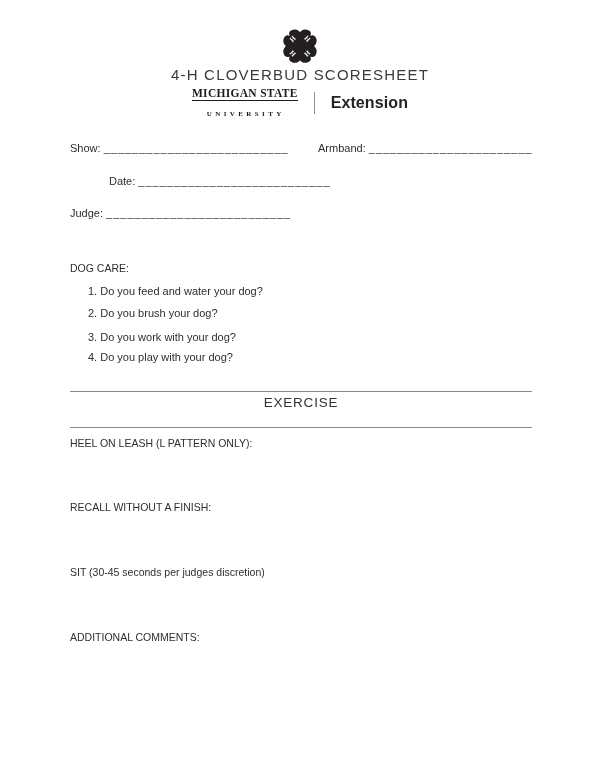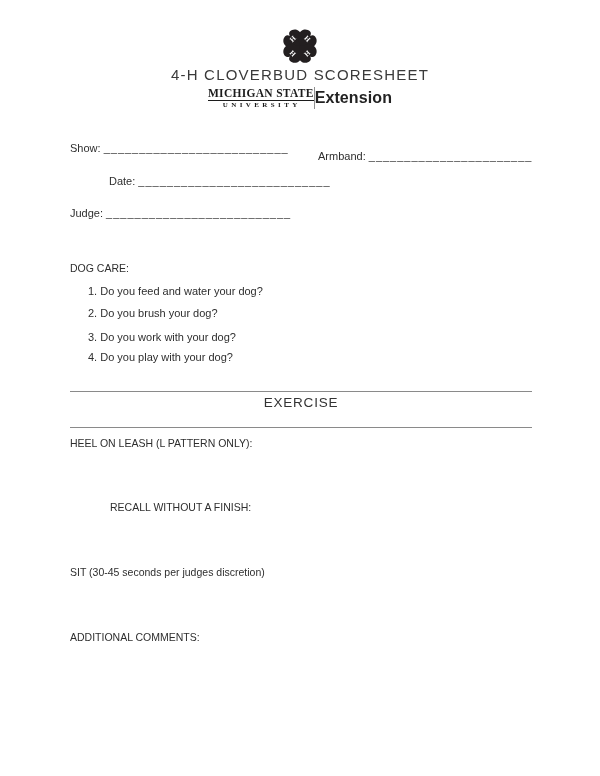"MICHIGAN STATE" .msu-row { gap: 0 -> 16px }
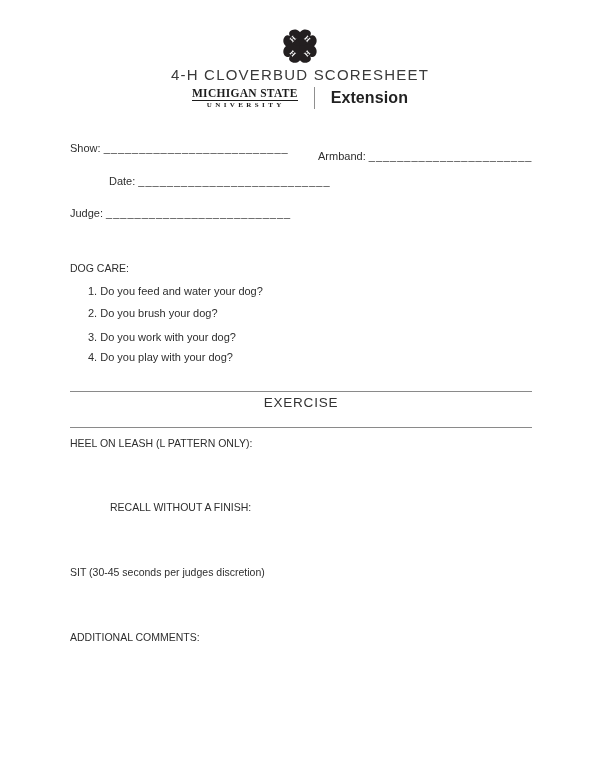"UNIVERSITY" .msu-line2 { margin-top: 0 -> 9px }
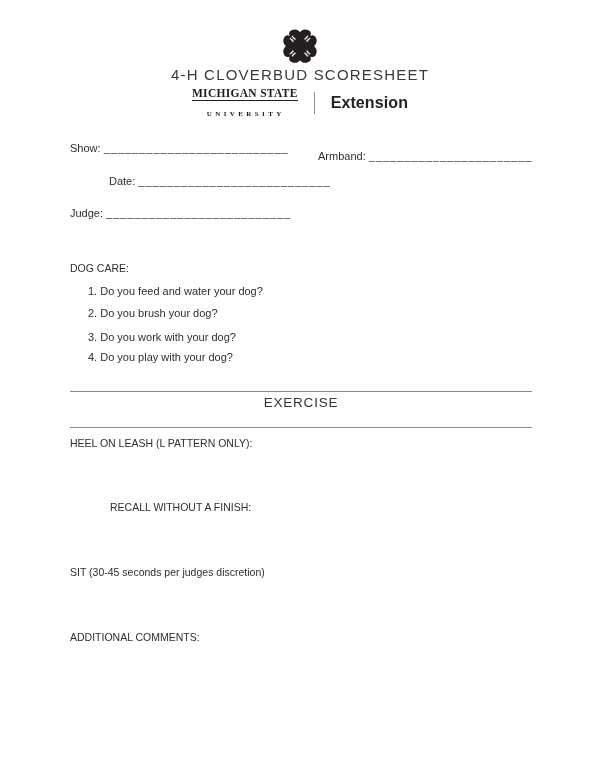"Armband: _______________________" .f-armband { top: 150px -> 142px }
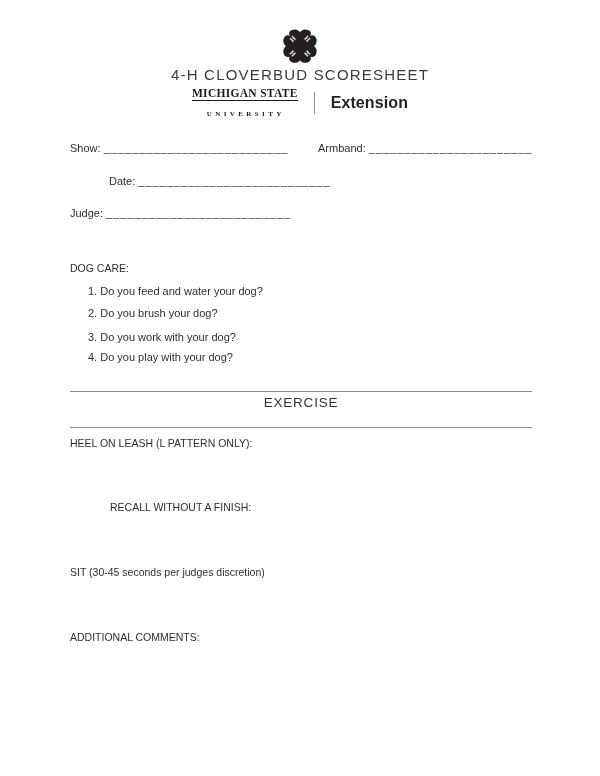"RECALL WITHOUT A FINISH:" .s-recall { margin-left: 40px -> none }
